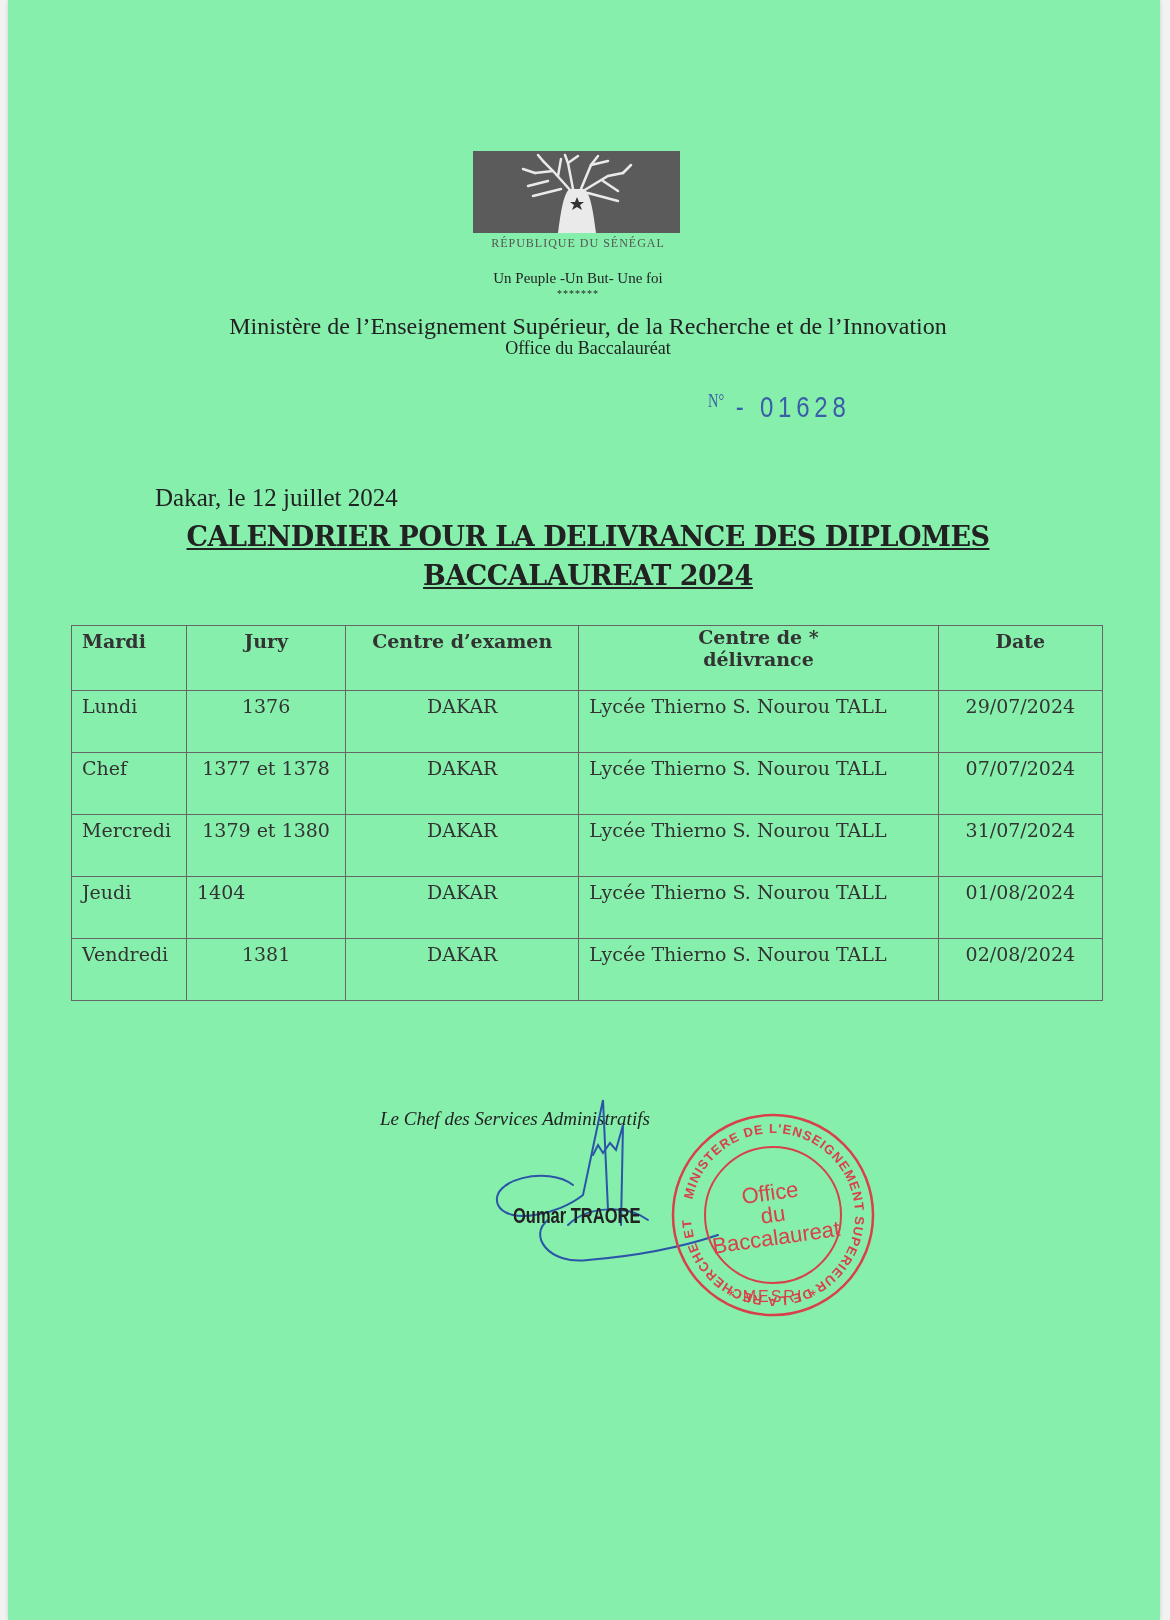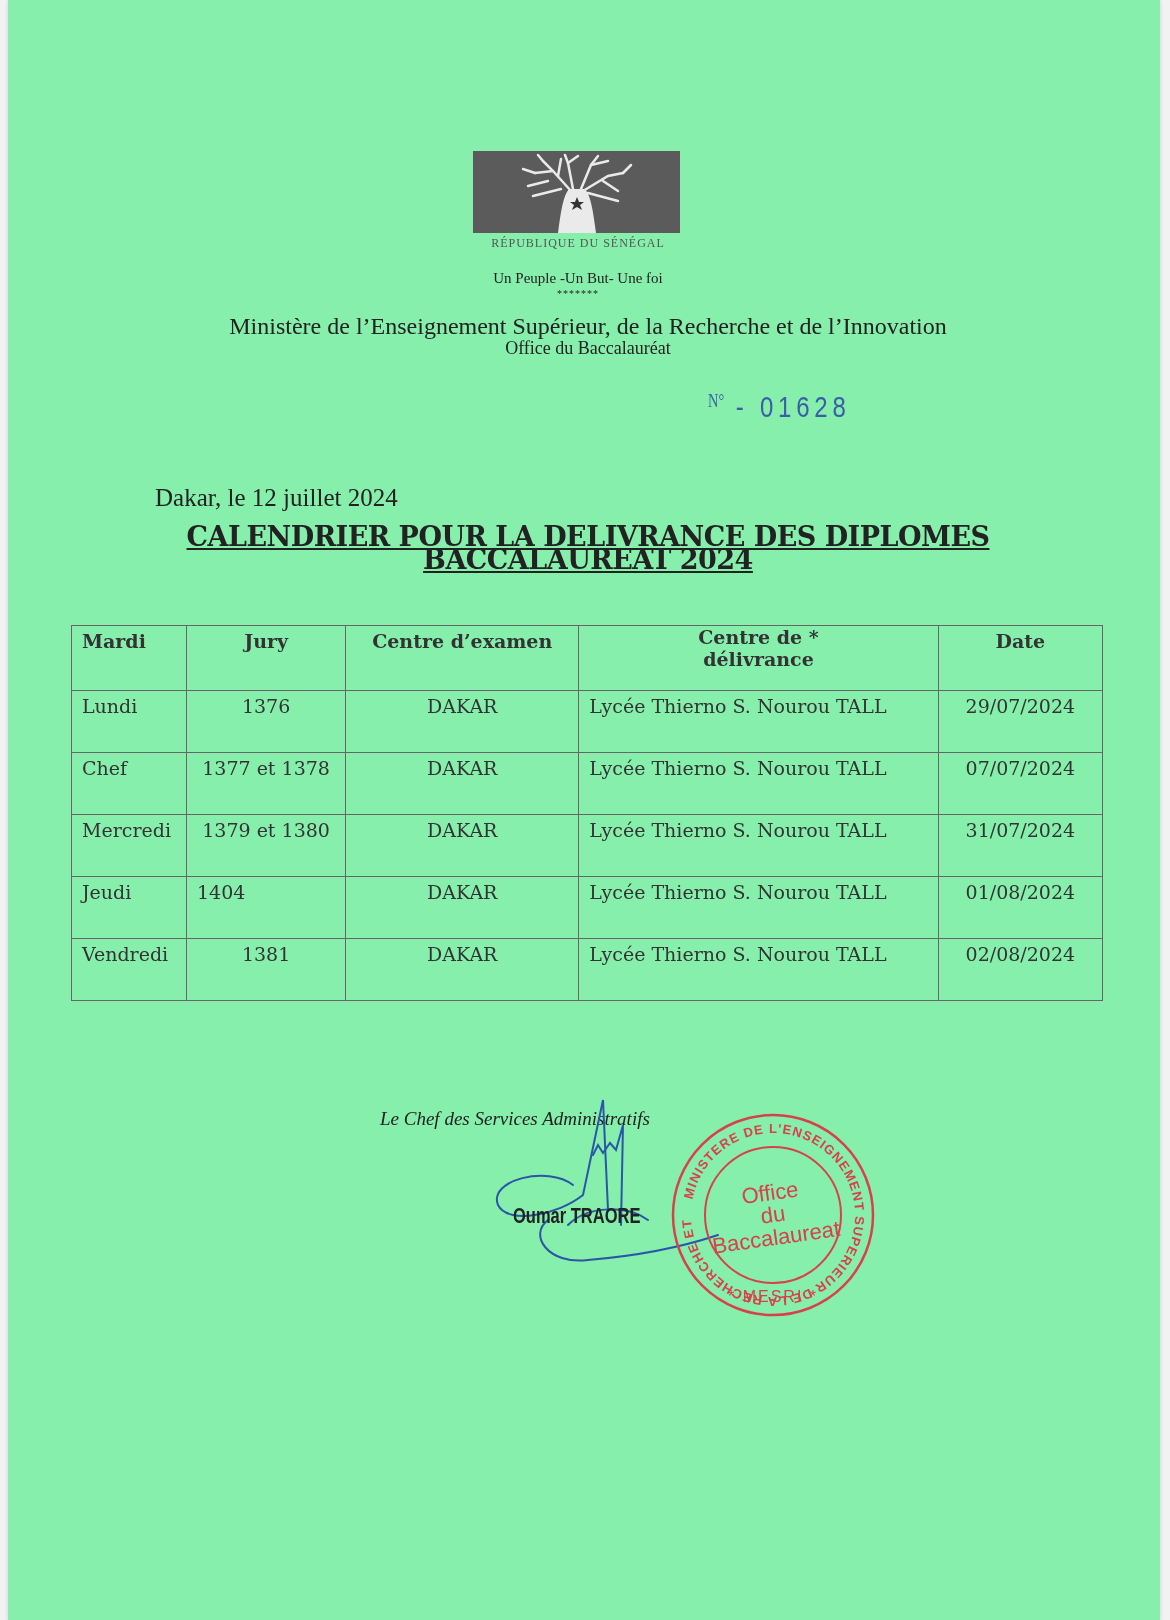"BACCALAUREAT 2024" .t2 { top: 544px -> 560px }
